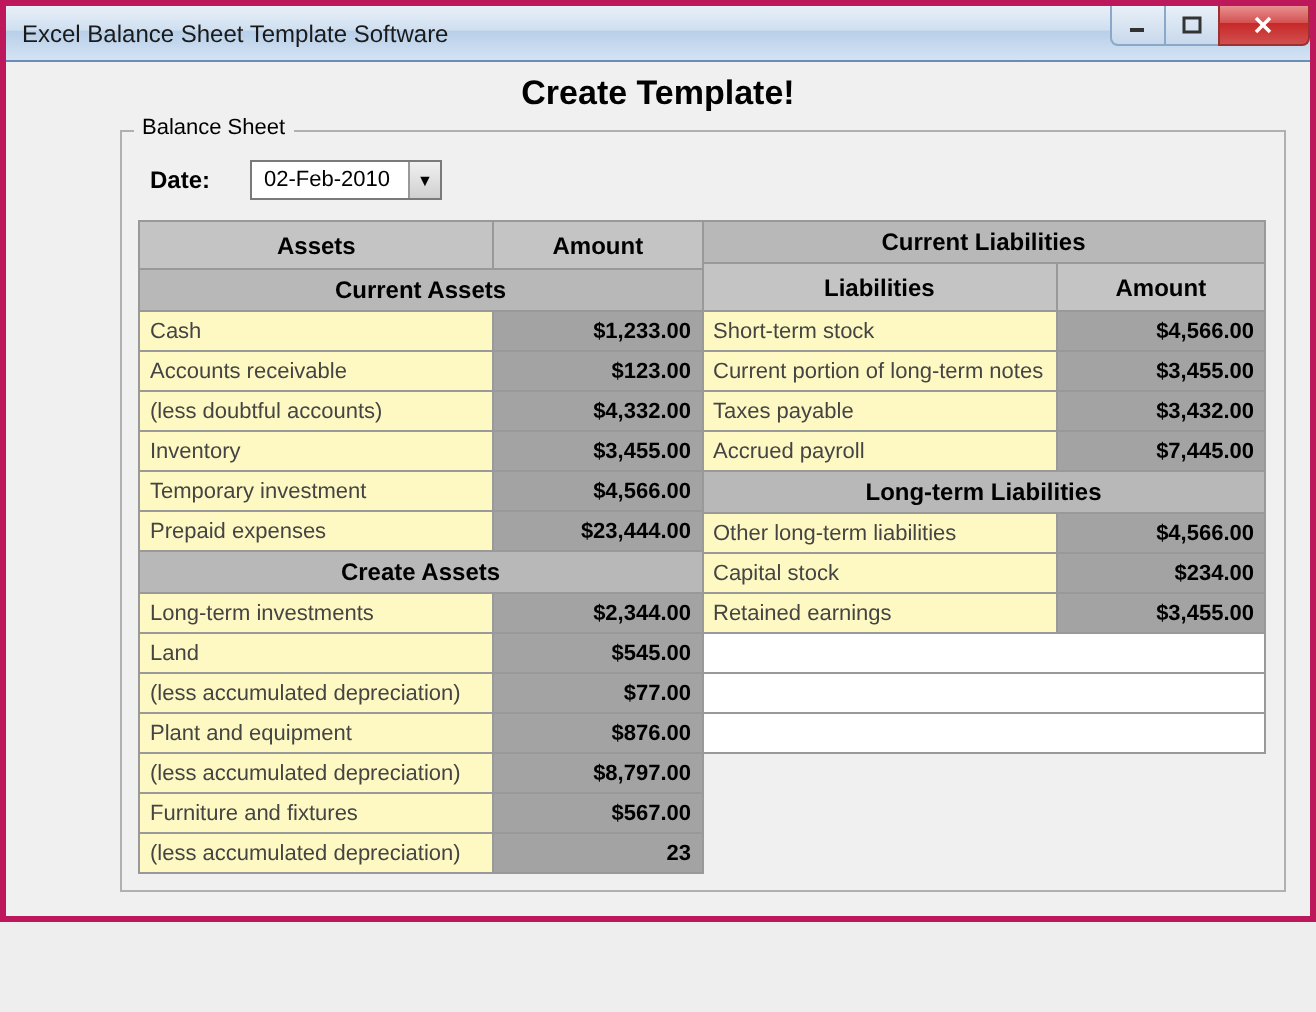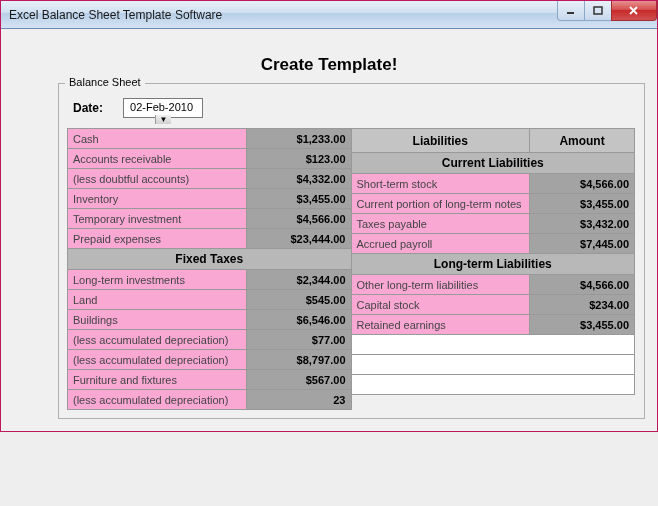"Excel Balance Sheet Template Software" .window { border: 1px solid #be185d -> 3px solid #be185d }
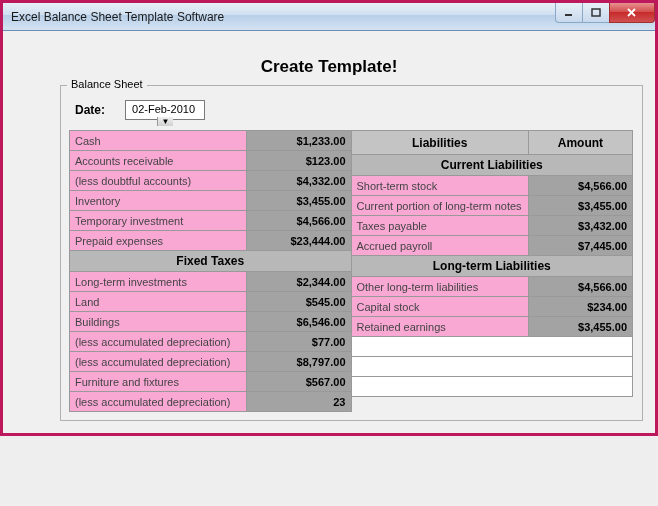"Create Template!" .content { padding: 22px 12px 12px 12px -> 2px 12px 12px 12px }
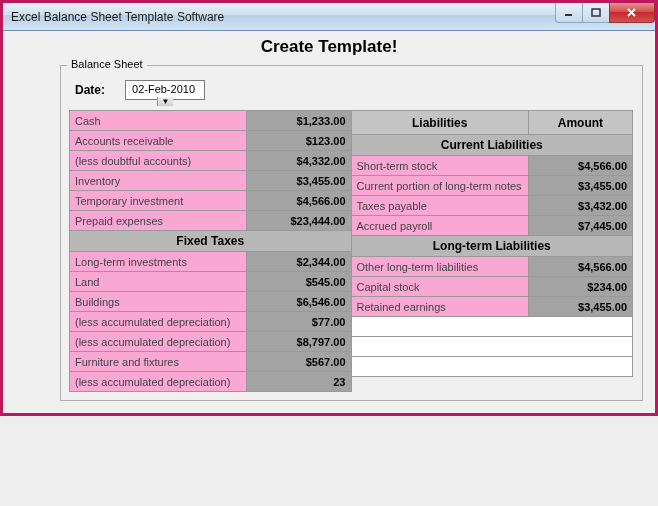"02-Feb-2010" .date-picker { flex-direction: column -> none }
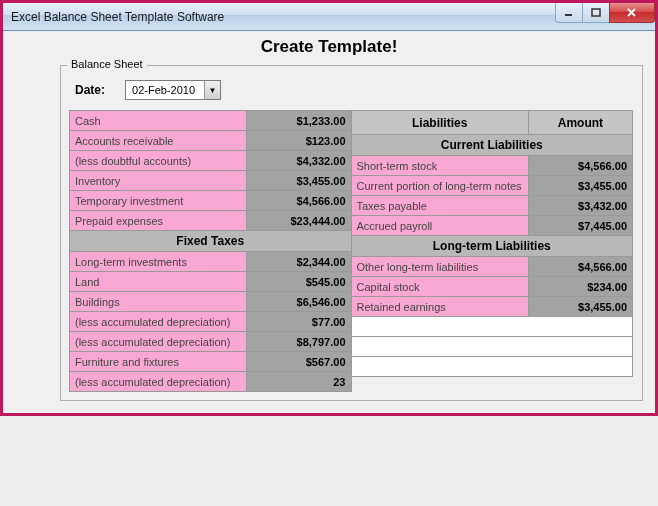"Assets" tr { html: none -> <tr> <th>Assets</th> <th>Amount</th> </tr> }
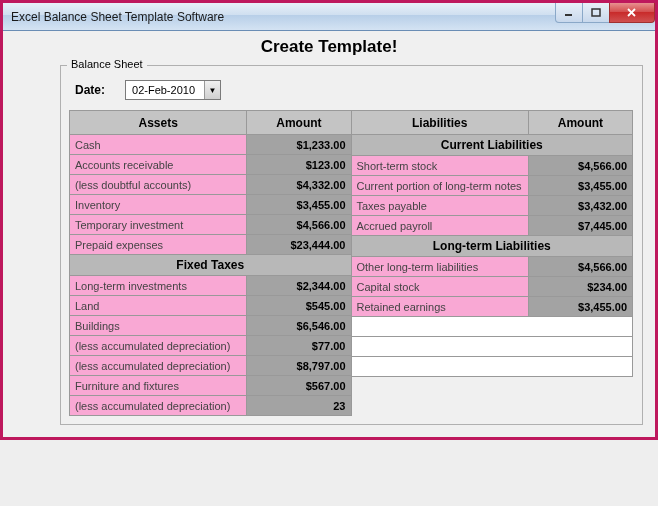"Current Assets" tr { html: none -> <tr> <th>Current Assets</th> </tr> }
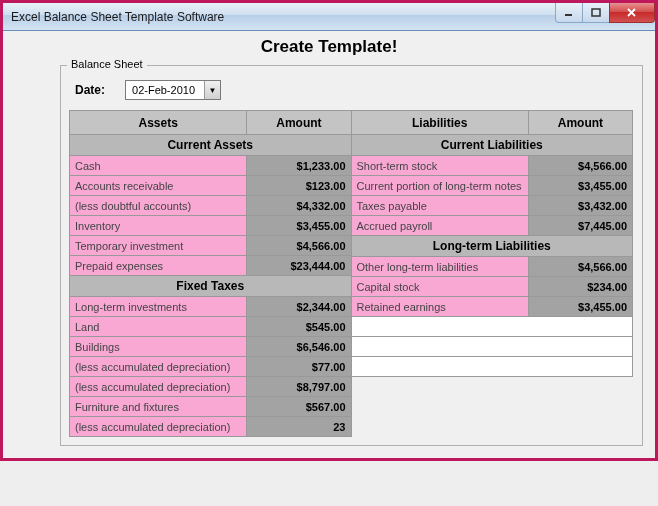"Liabilities" tr { order: before "Current Liabilities" -> after "Current Liabilities" }
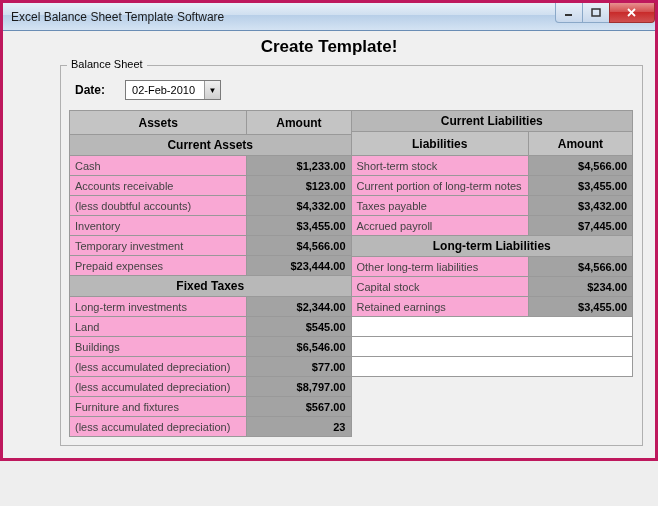"Cash" td.label-cell { background: #f9a8d4 -> #fef9c3 }
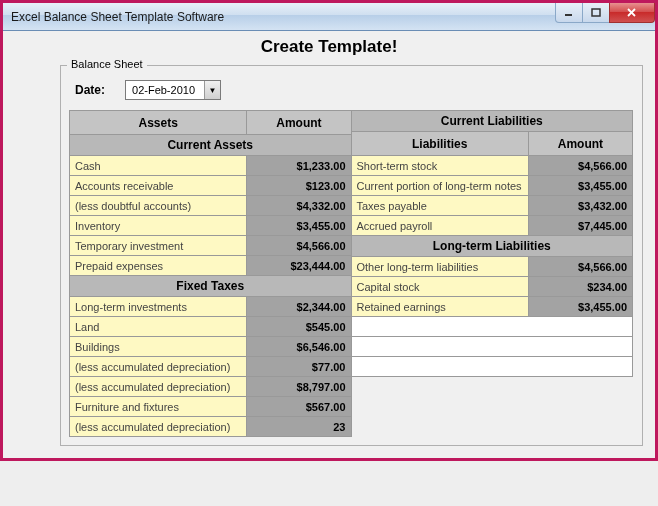"Fixed Taxes" th.section-header { text: Fixed Taxes -> Create Assets }
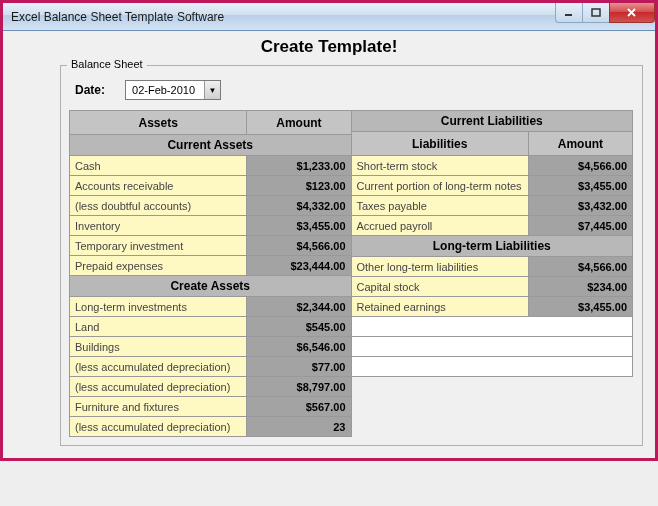"Buildings" tr { html: <tr> <td>Buildings</td> <td>$6,546.00</td> </tr> -> none }
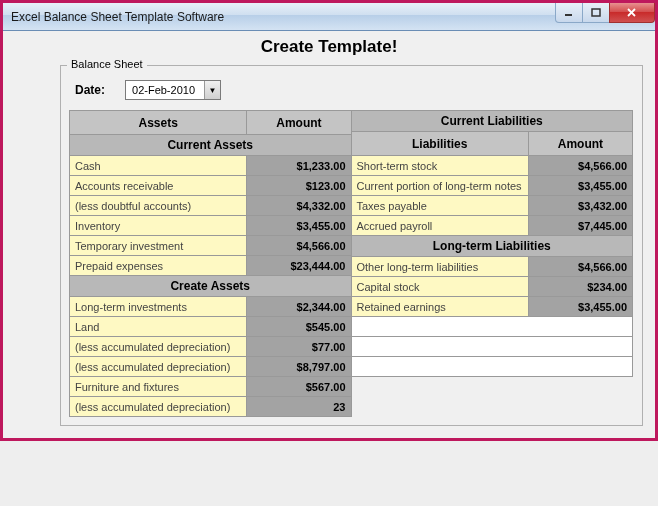"Plant and equipment" tr { html: none -> <tr> <td>Plant and equipment</td> <td>$876.00</td> </tr> }
